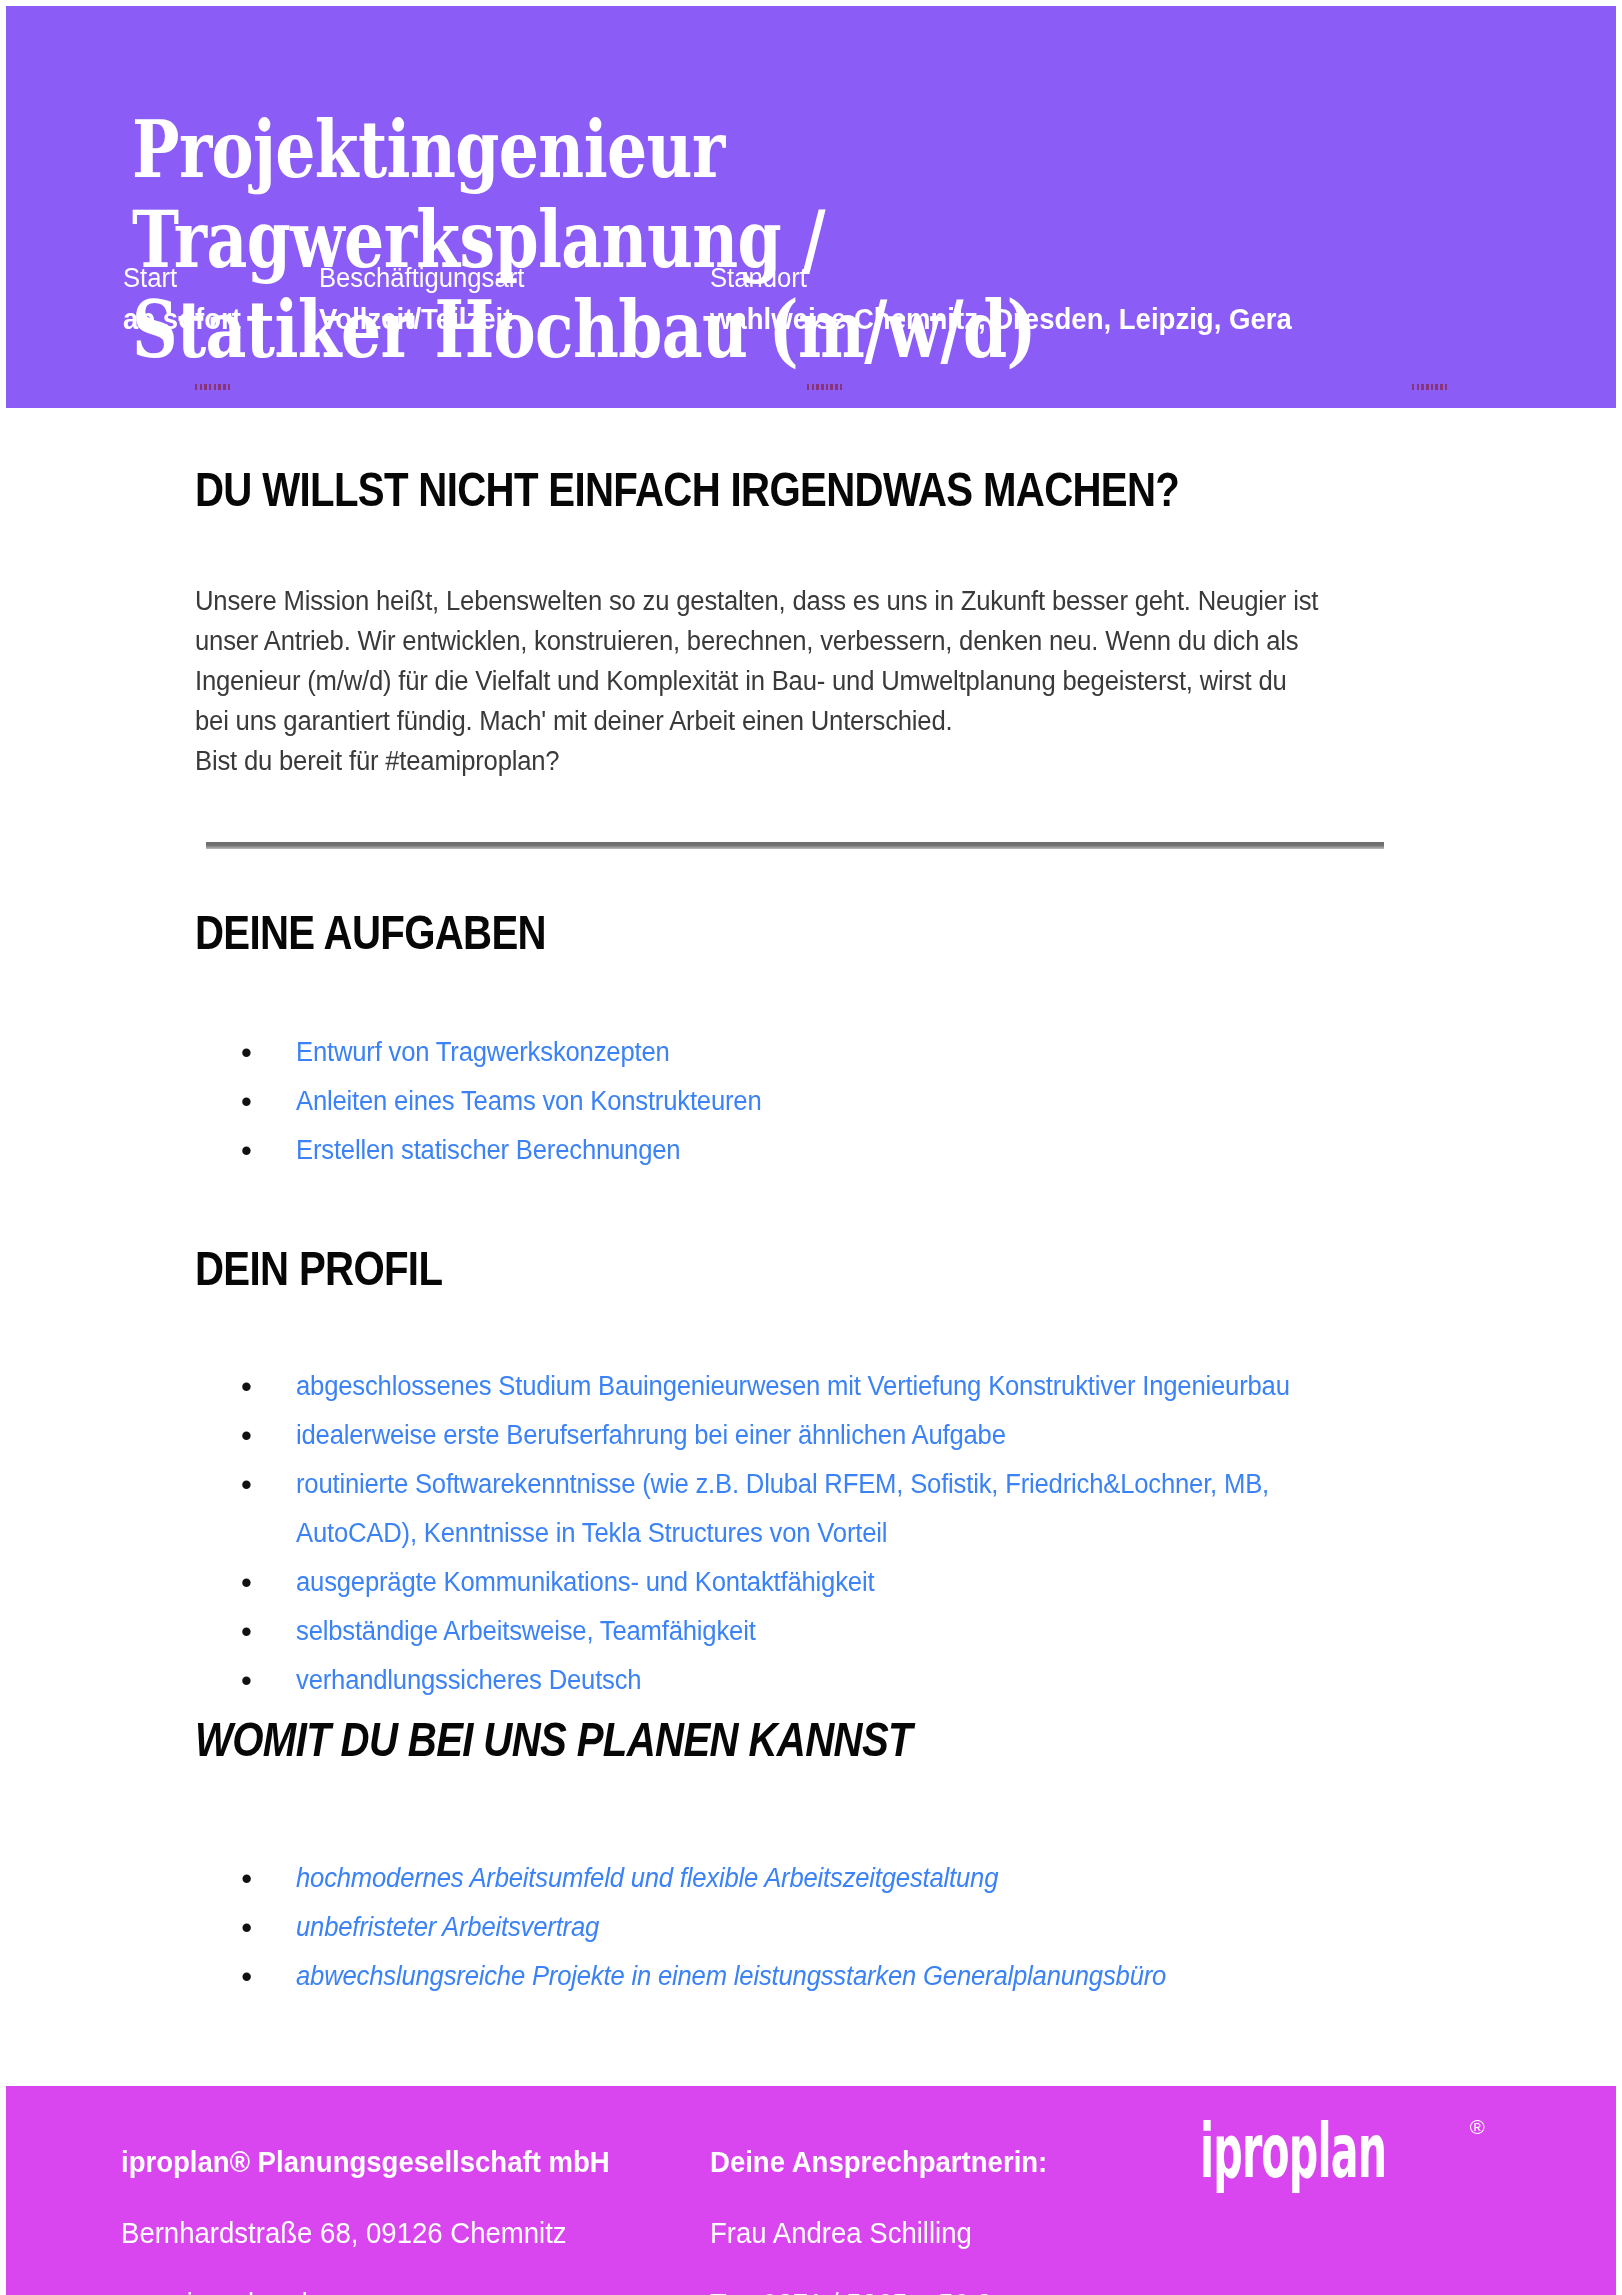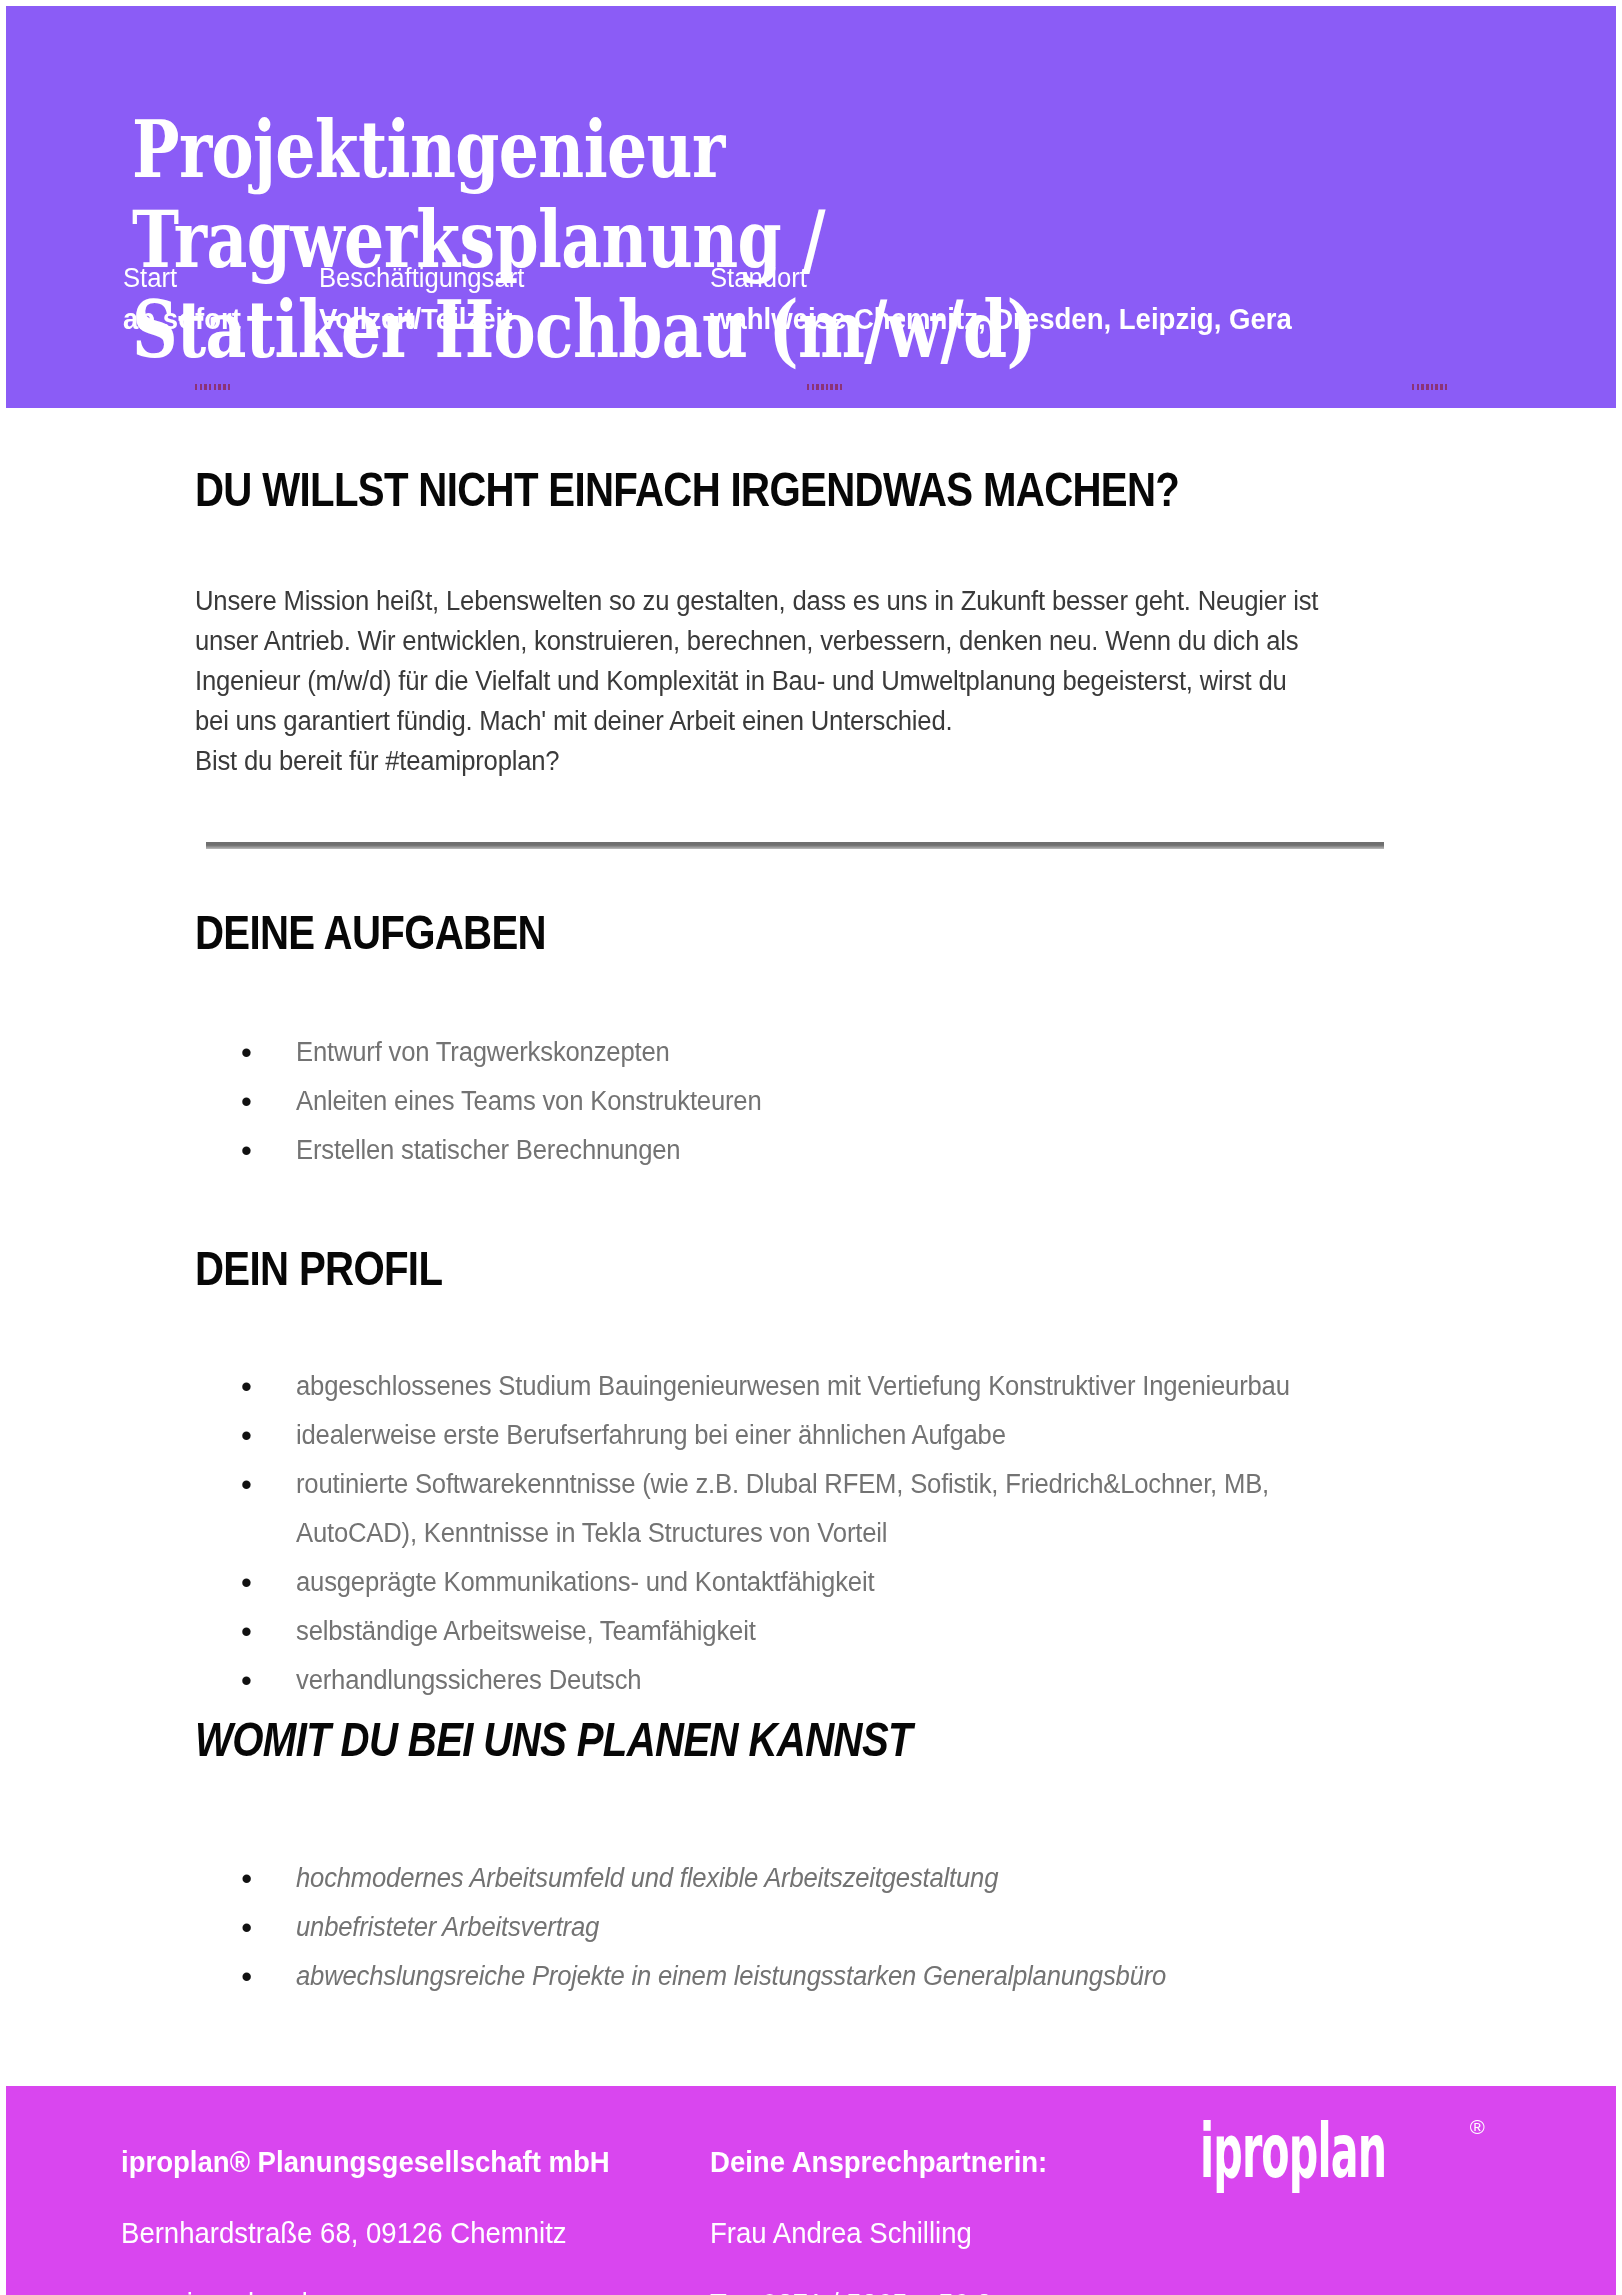"Entwurf von Tragwerkskonzepten" .section li { color: #737373 -> #3b82f6 }
